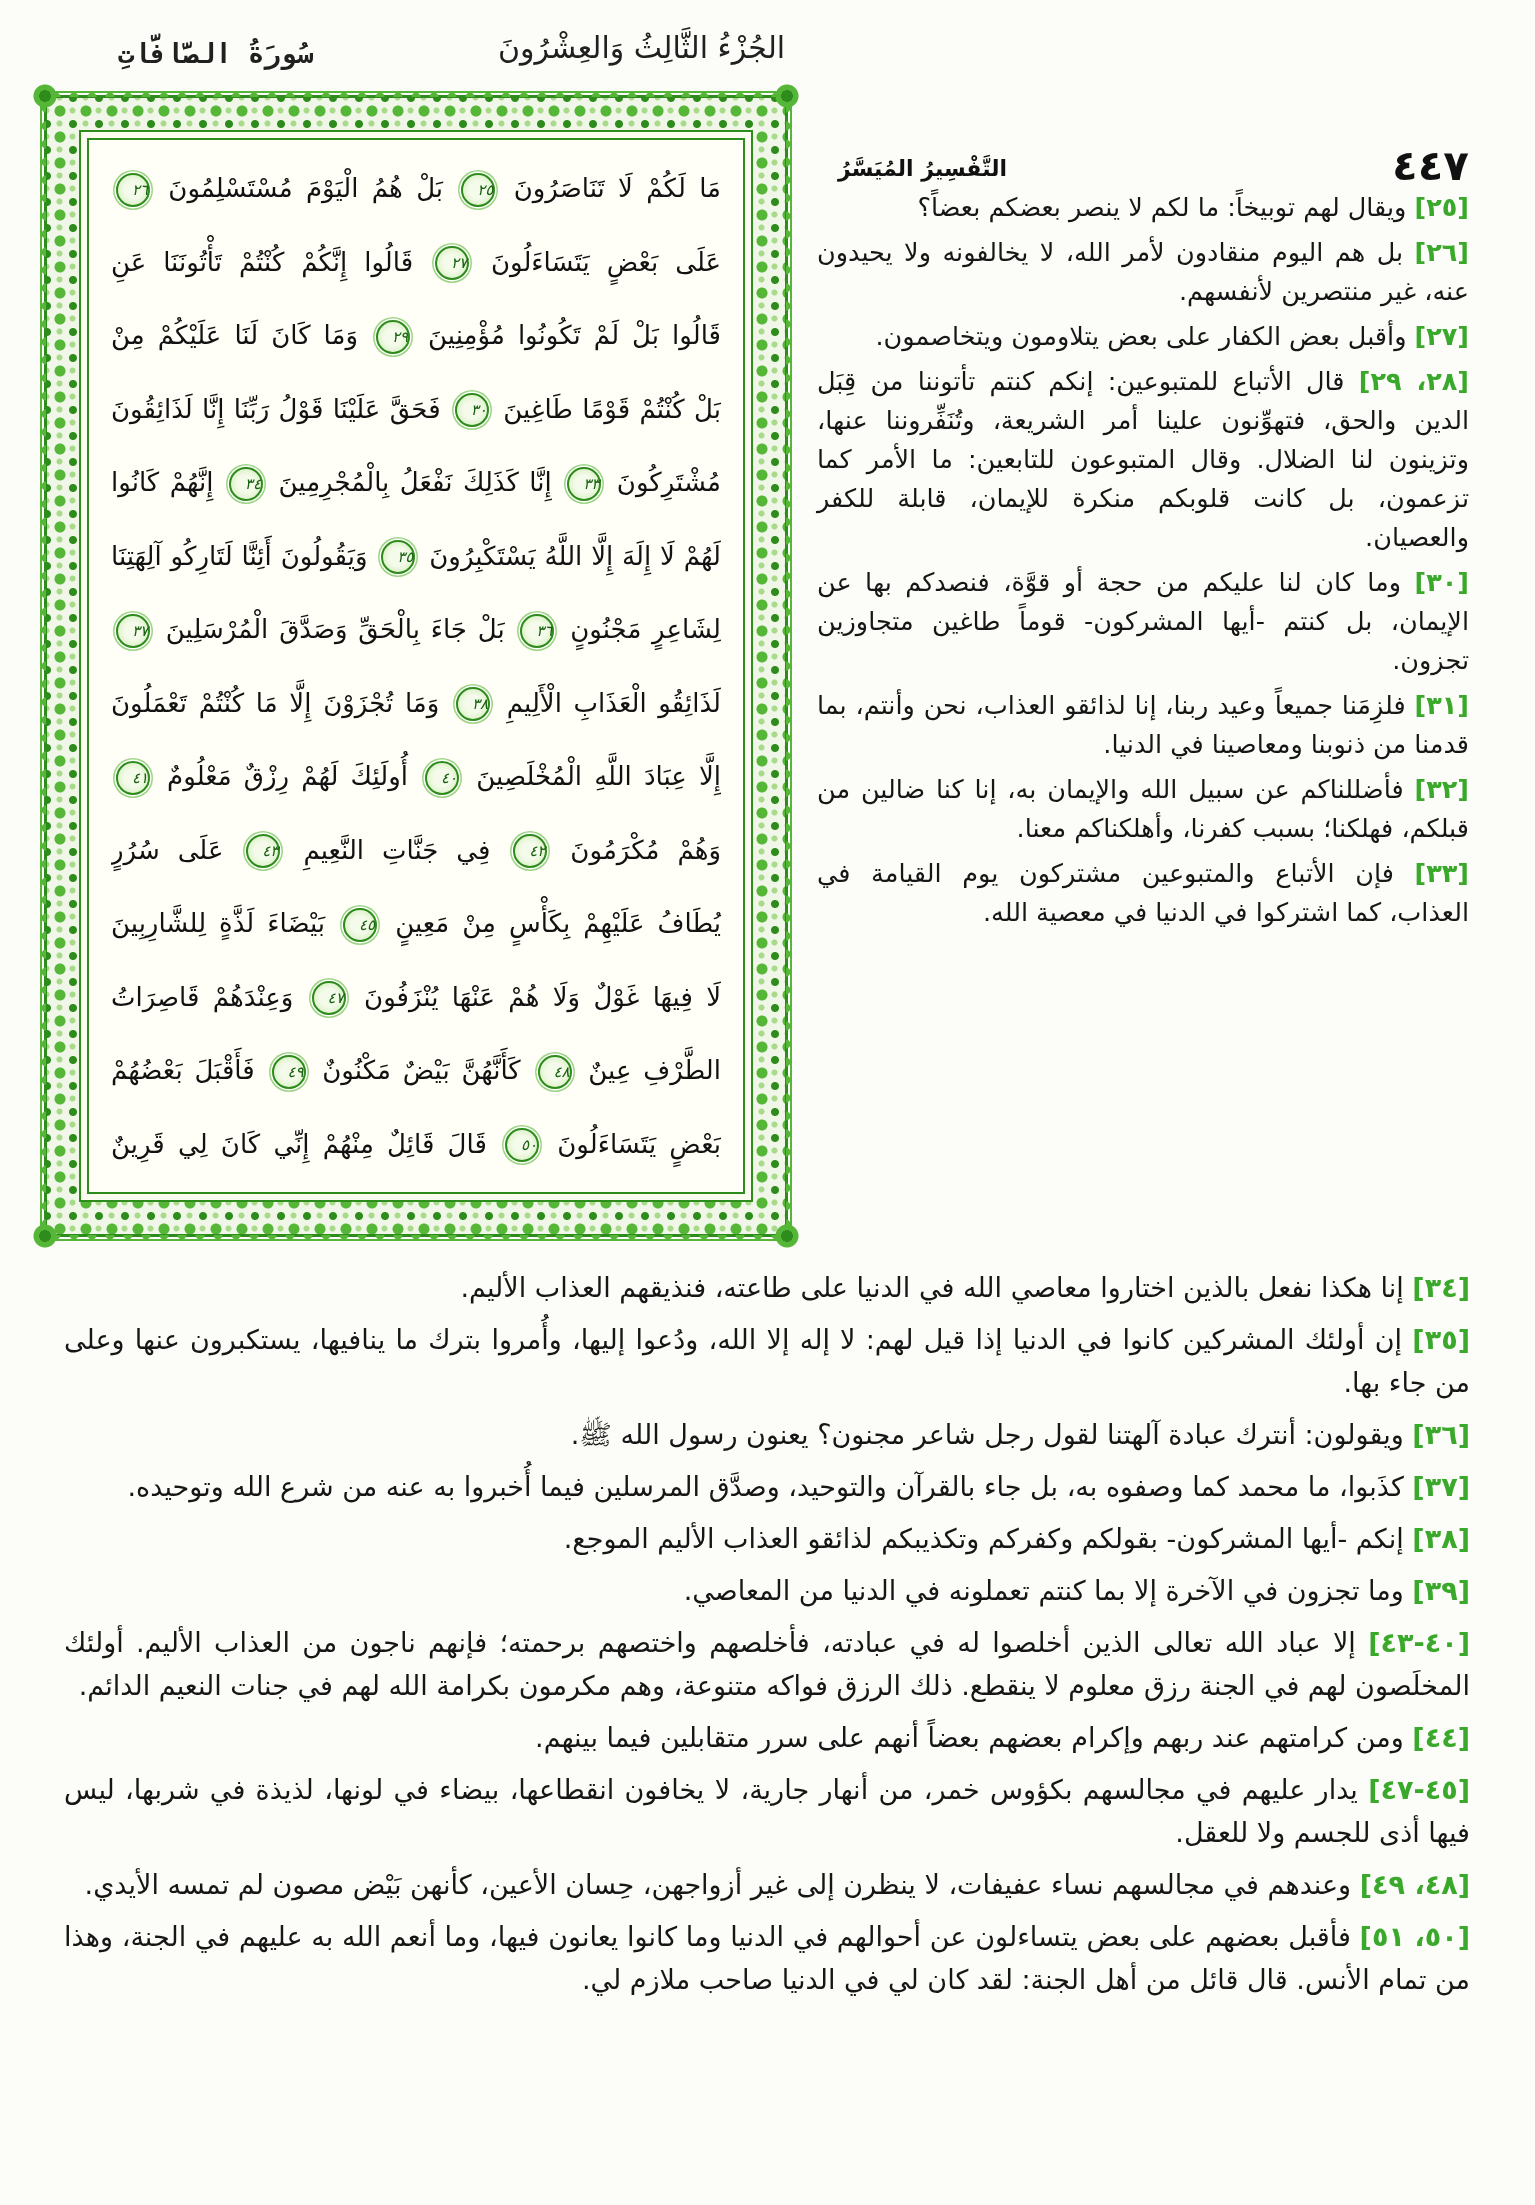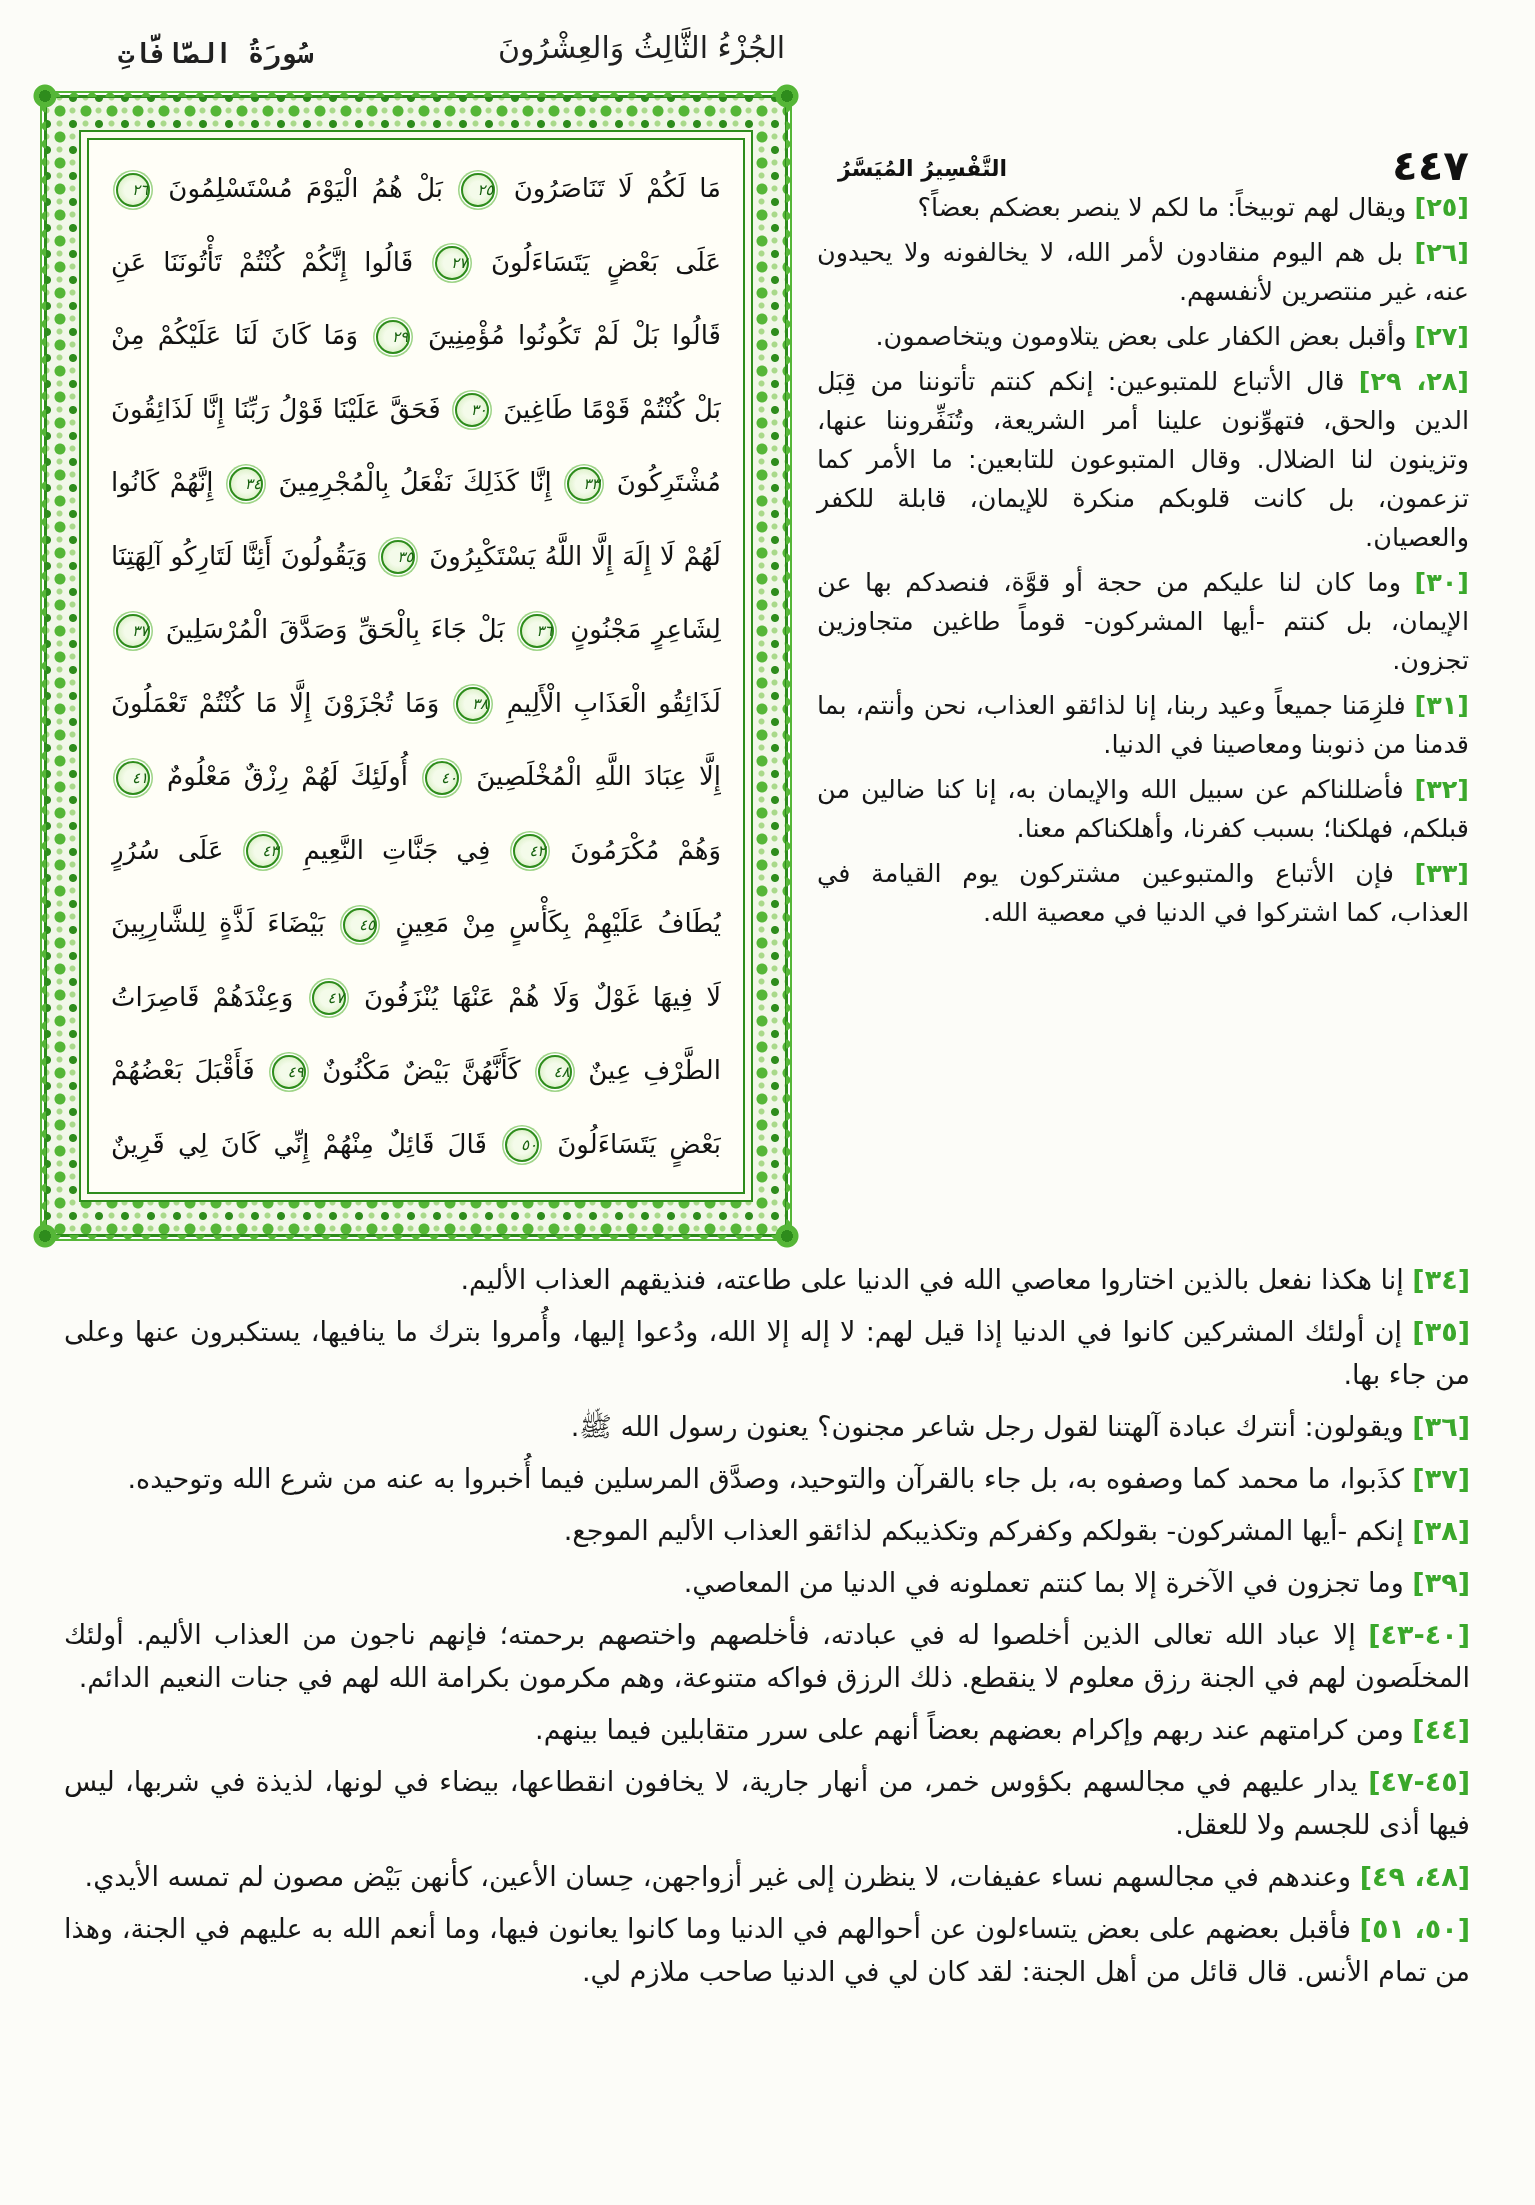"[٣٤] إنا هكذا نفعل بالذين" .tafsir-bottom .tafsir-entry { margin-top: none -> 8px }
